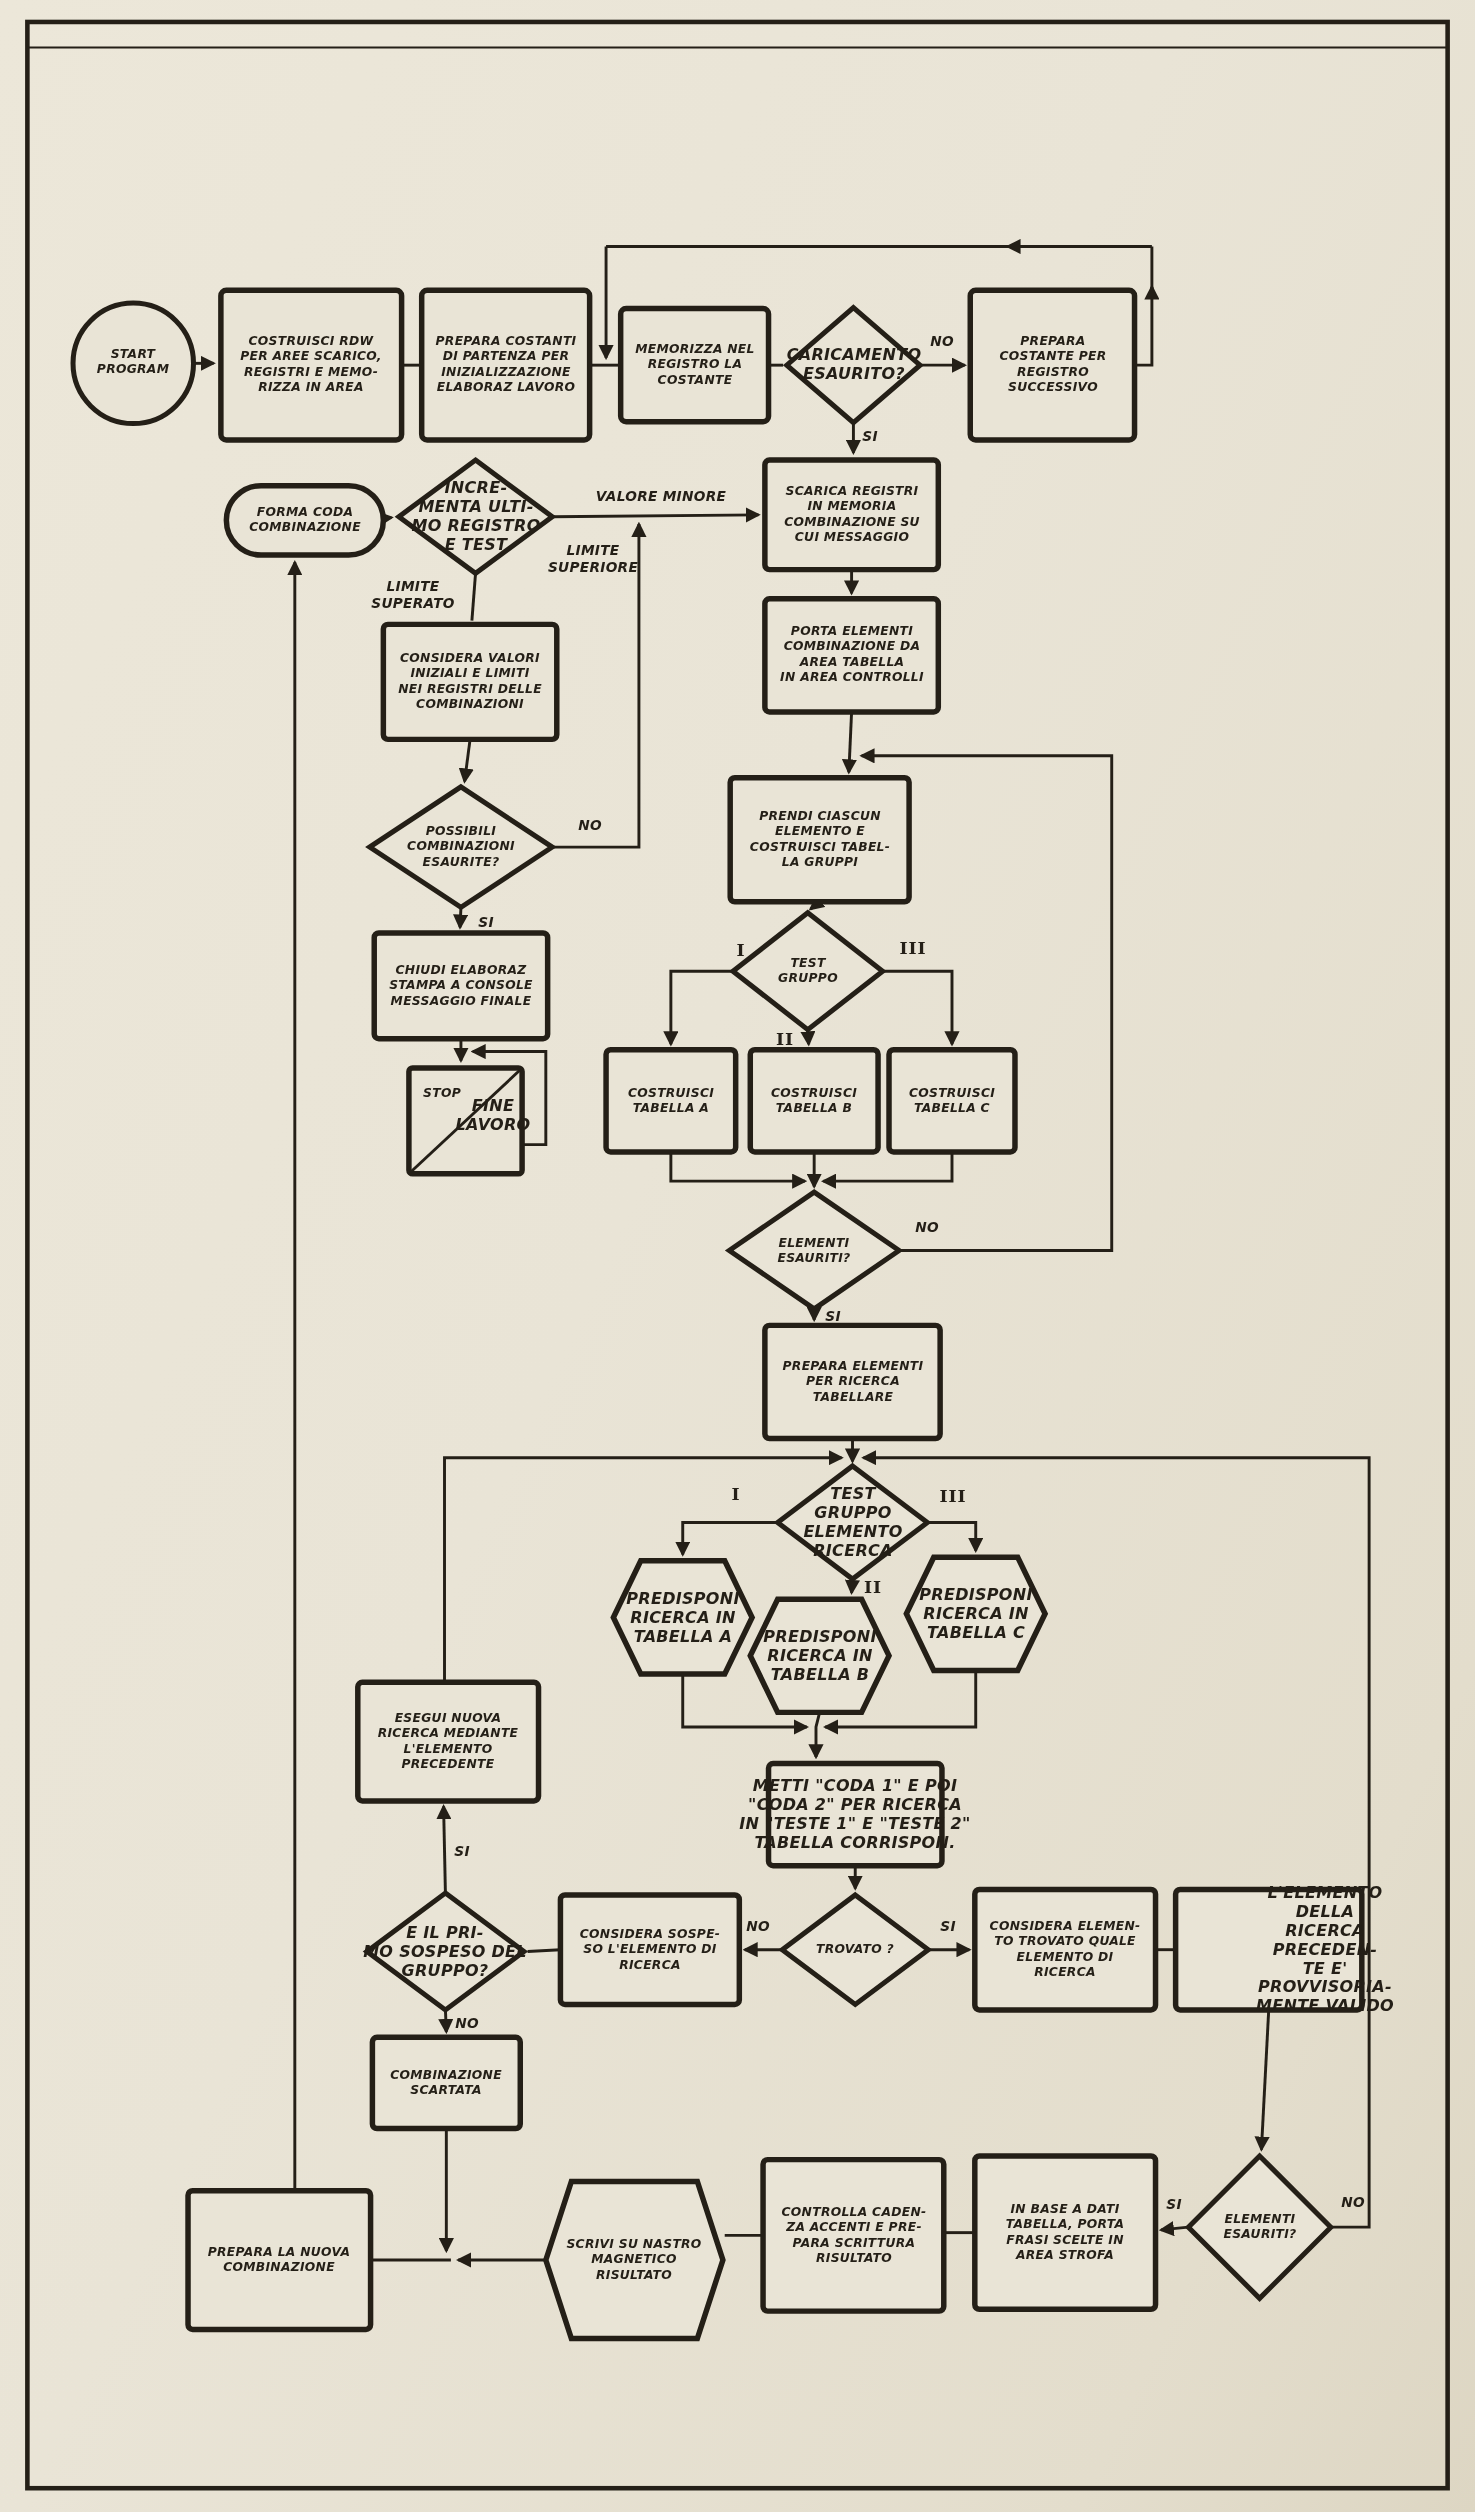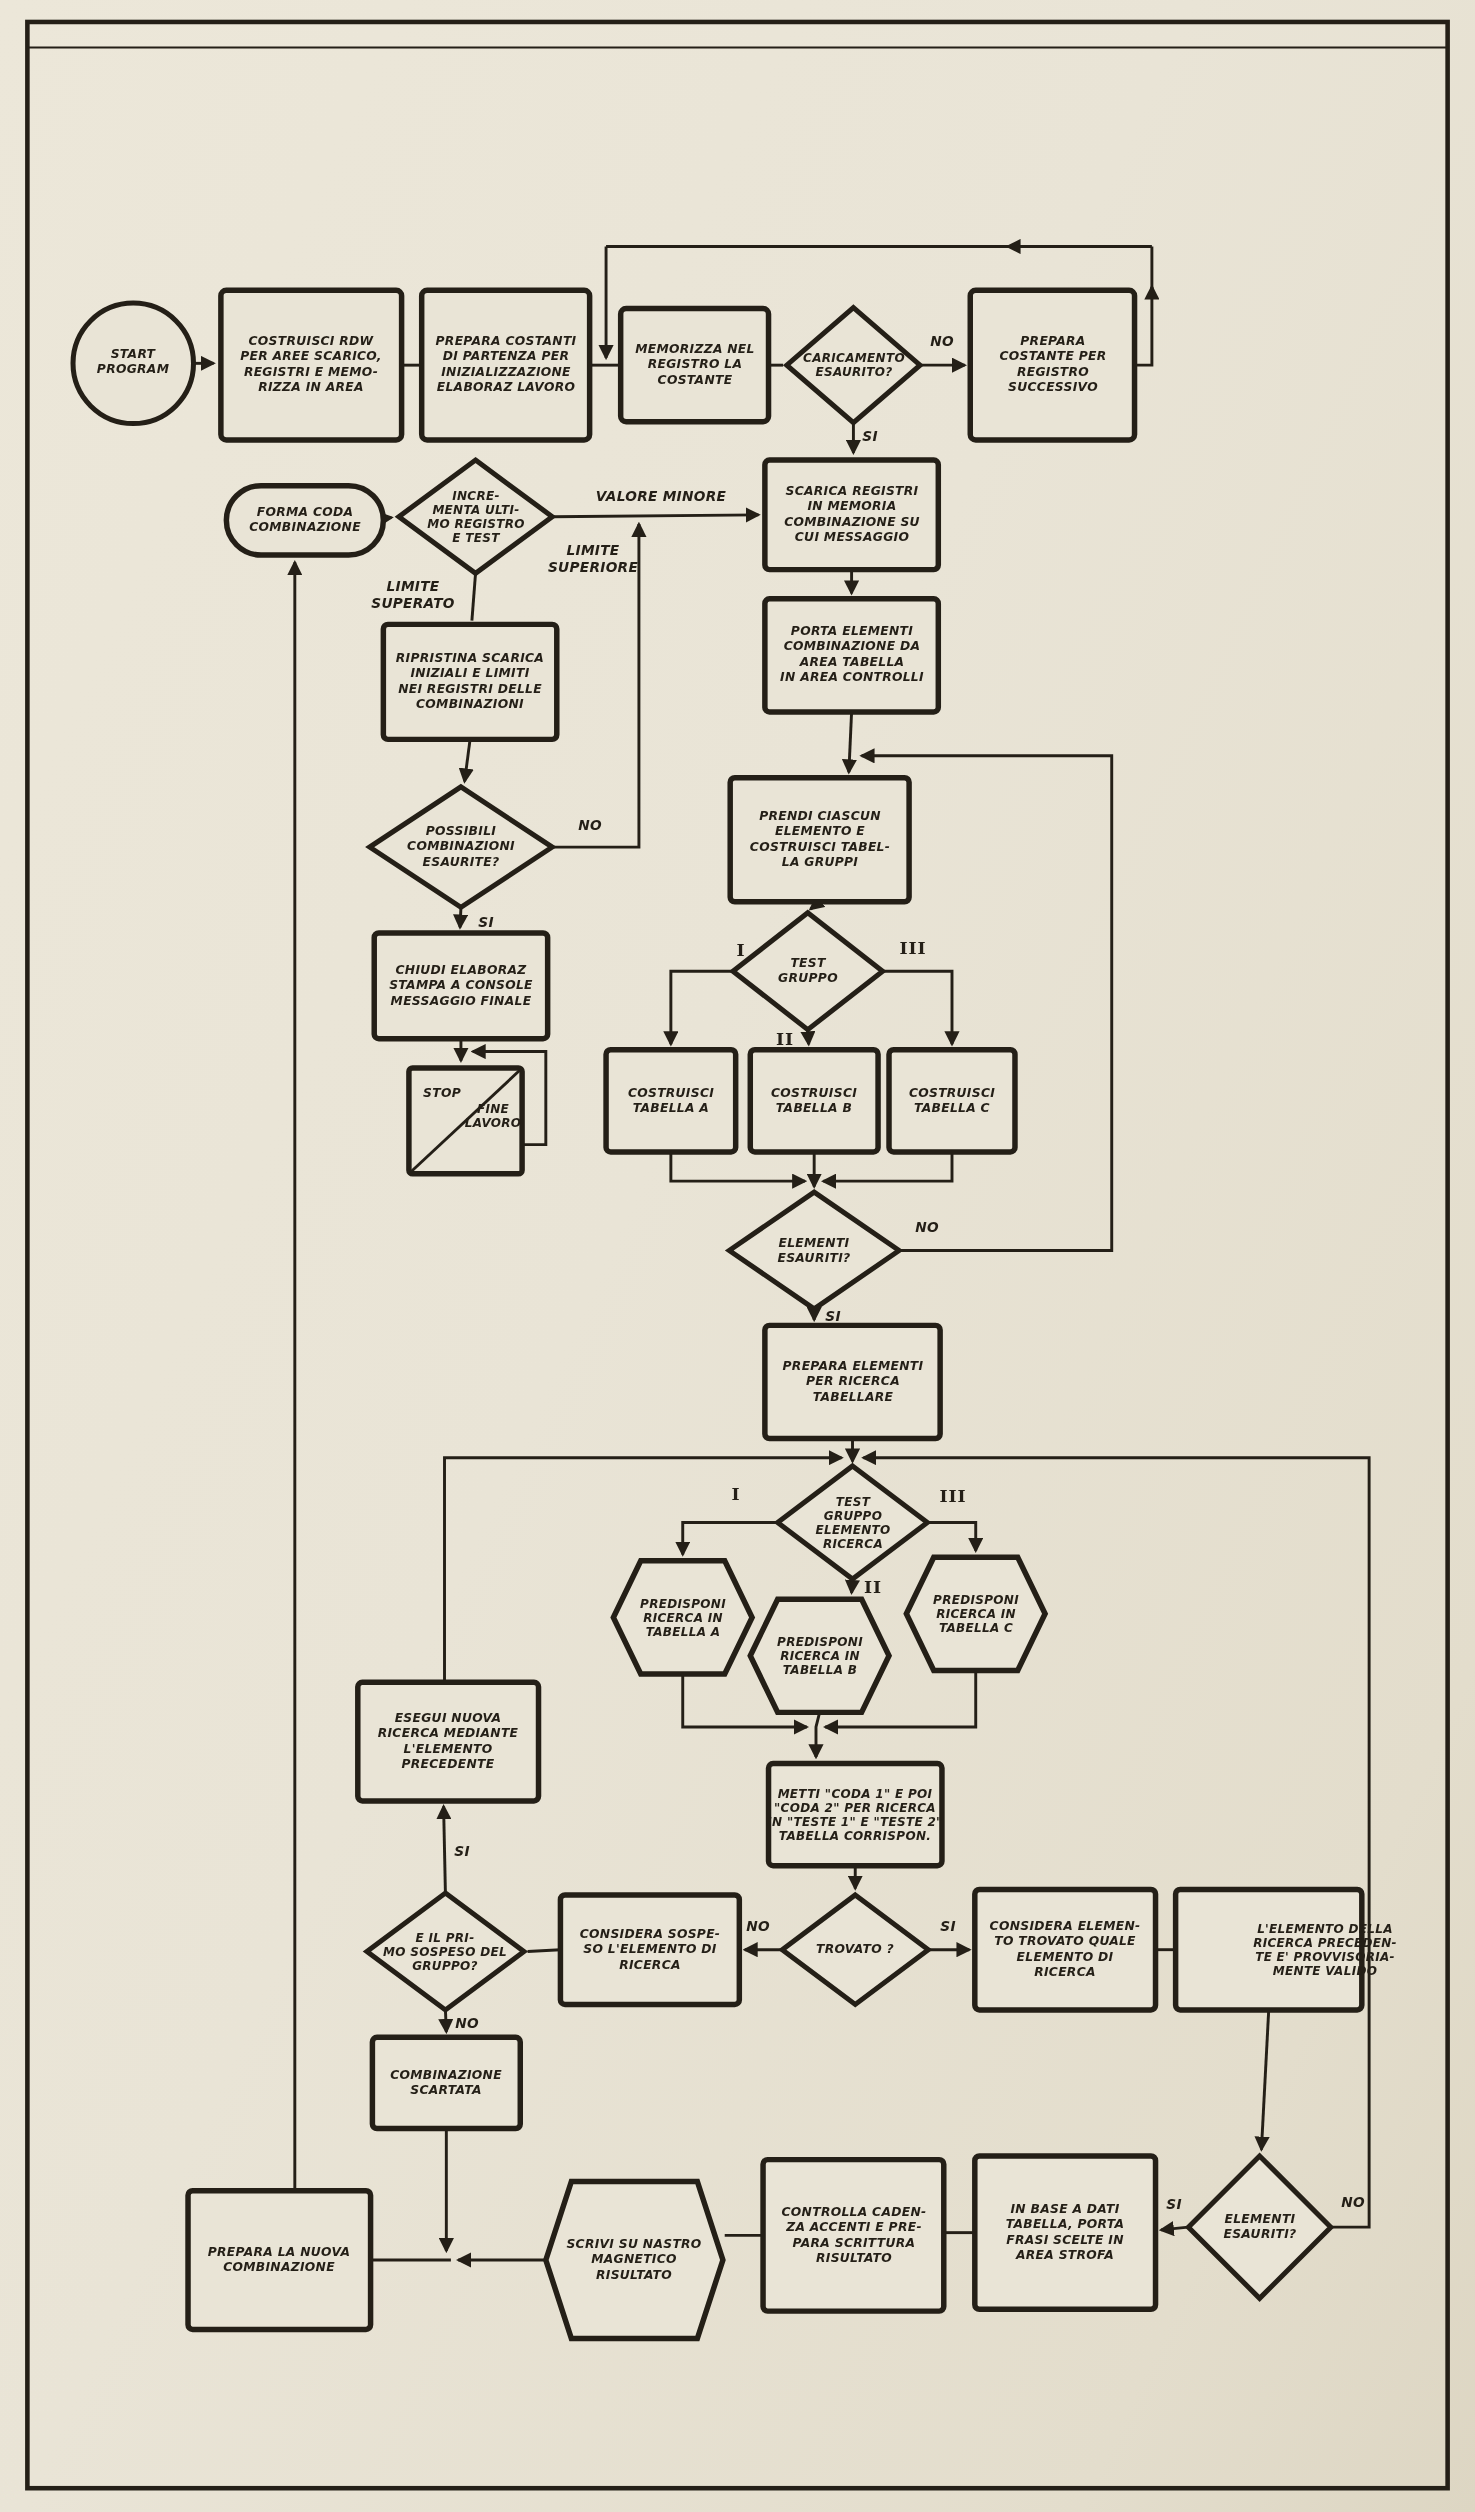"CARICAMENTO" .xs { font-size: 12px -> 16px }
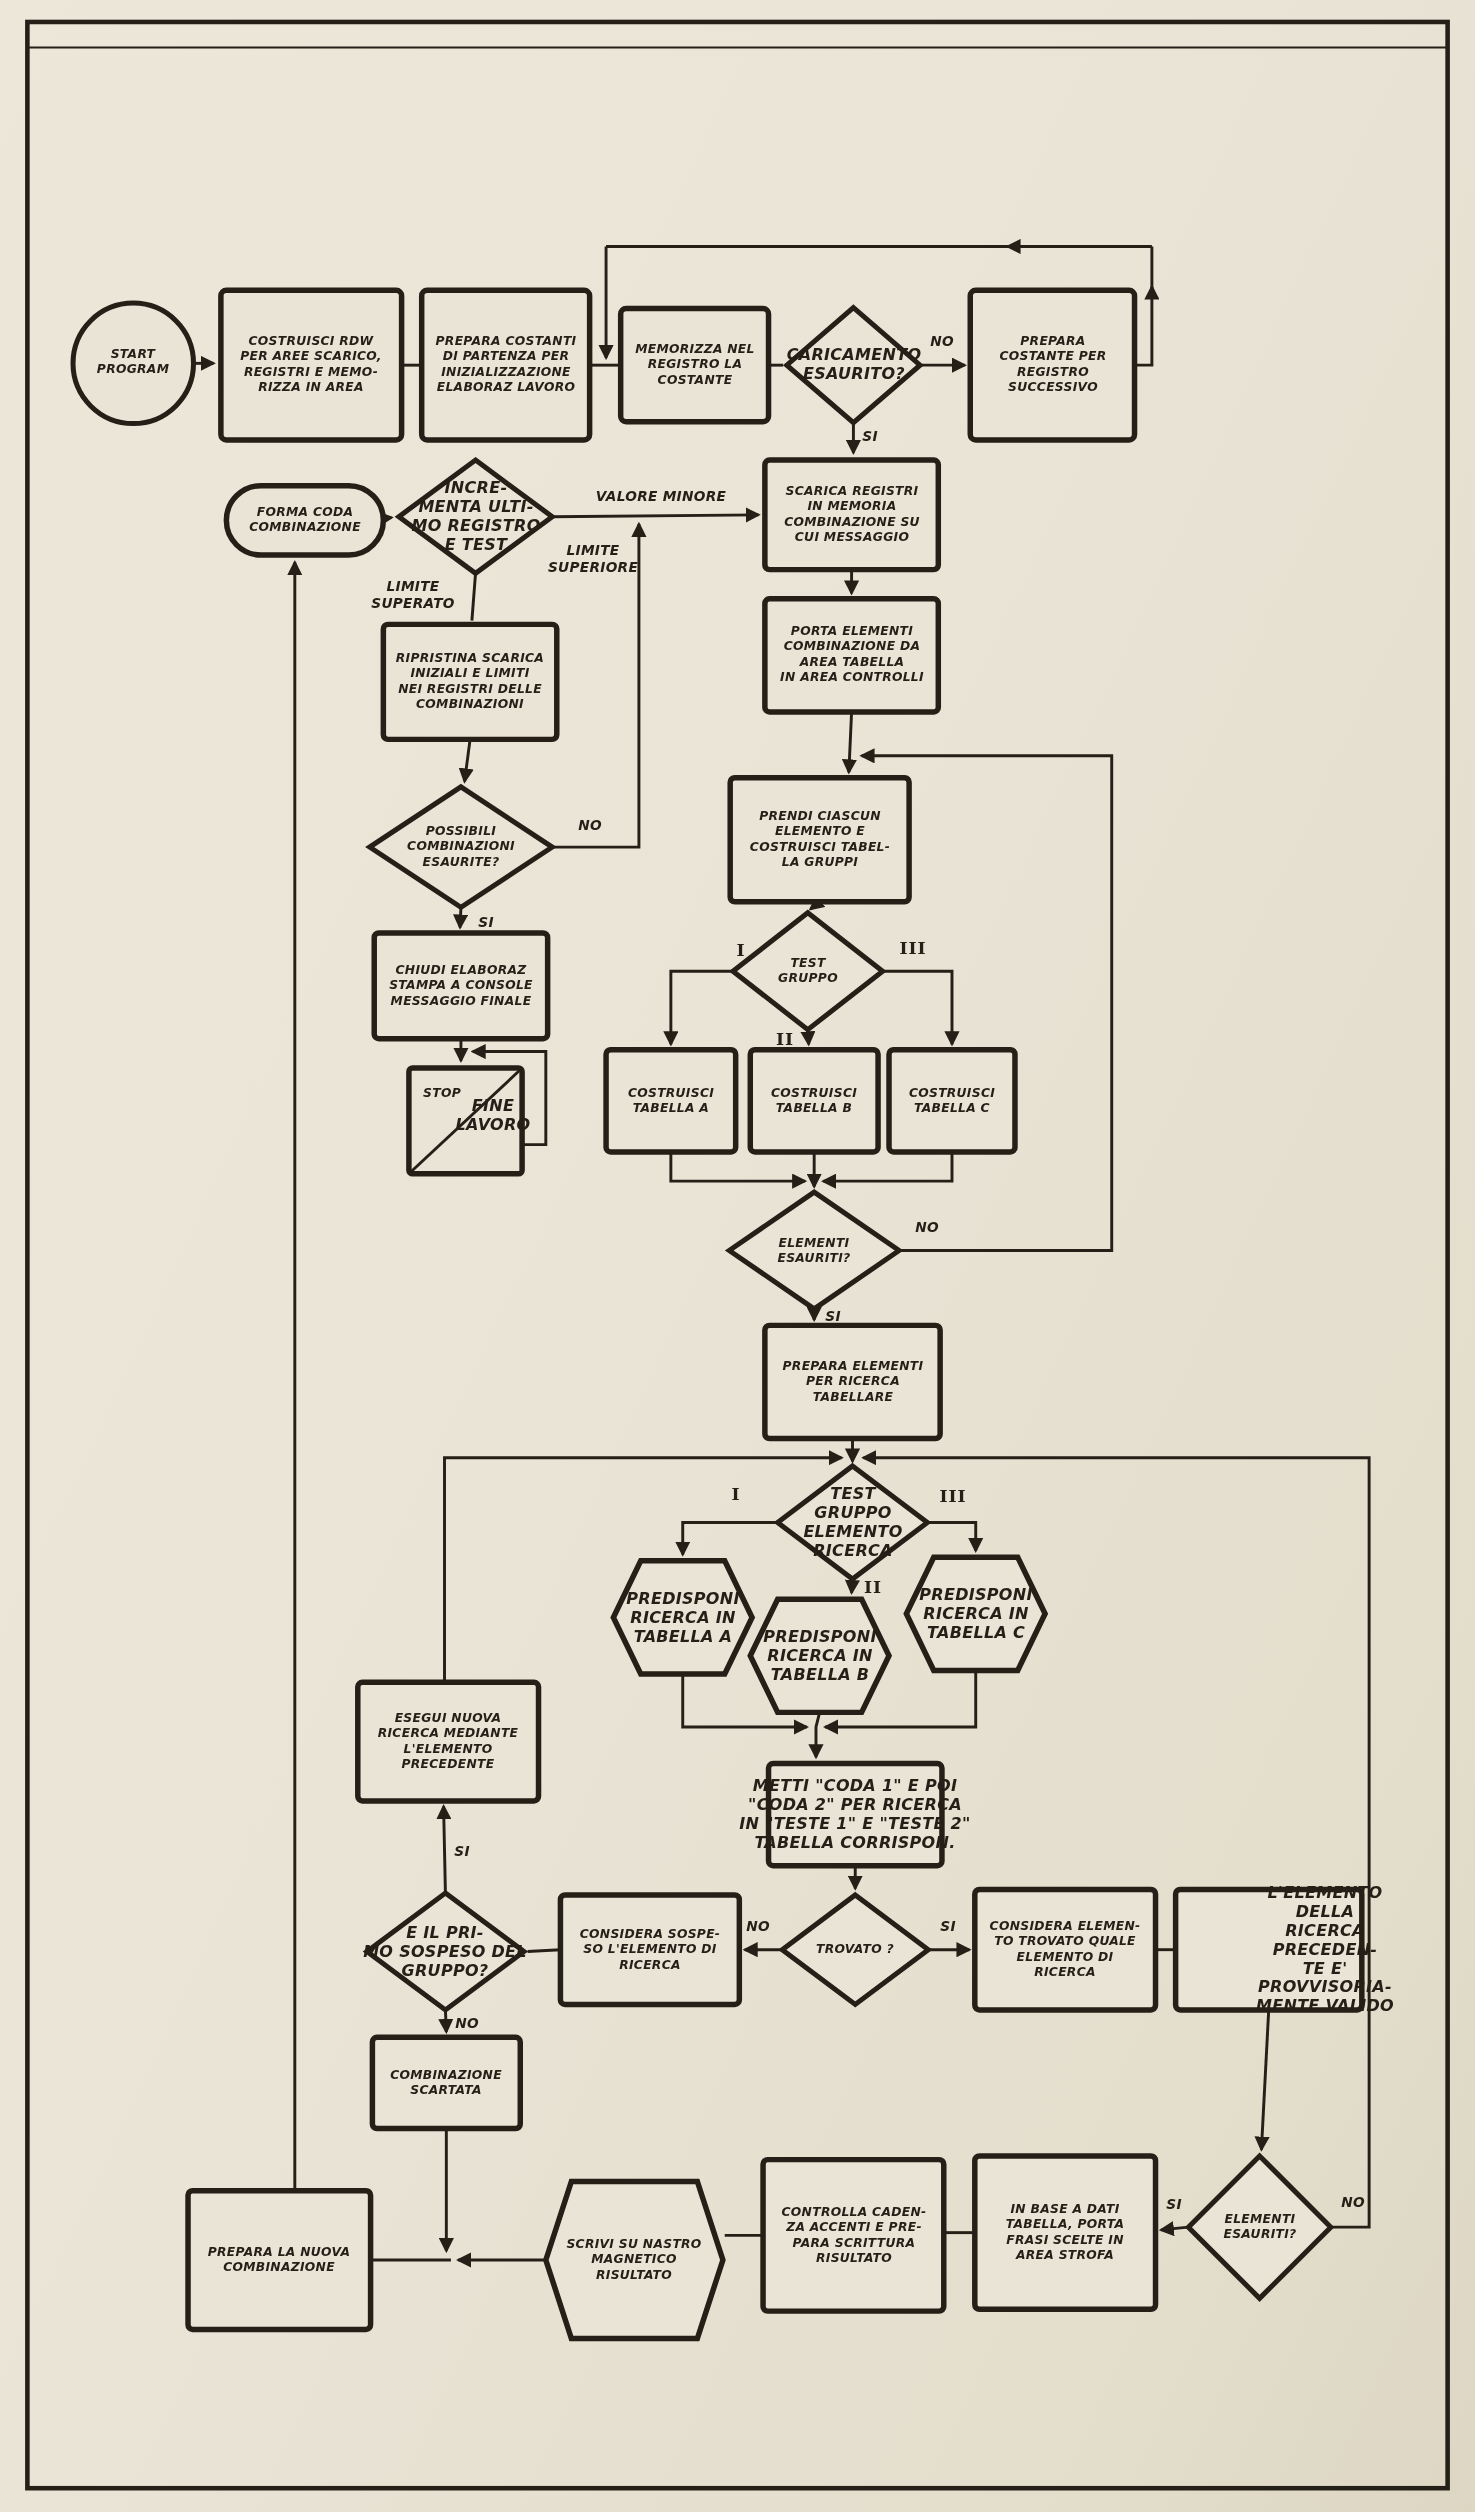"RIPRISTINA SCARICA" div.t { text: RIPRISTINA SCARICA -> CONSIDERA VALORI }
